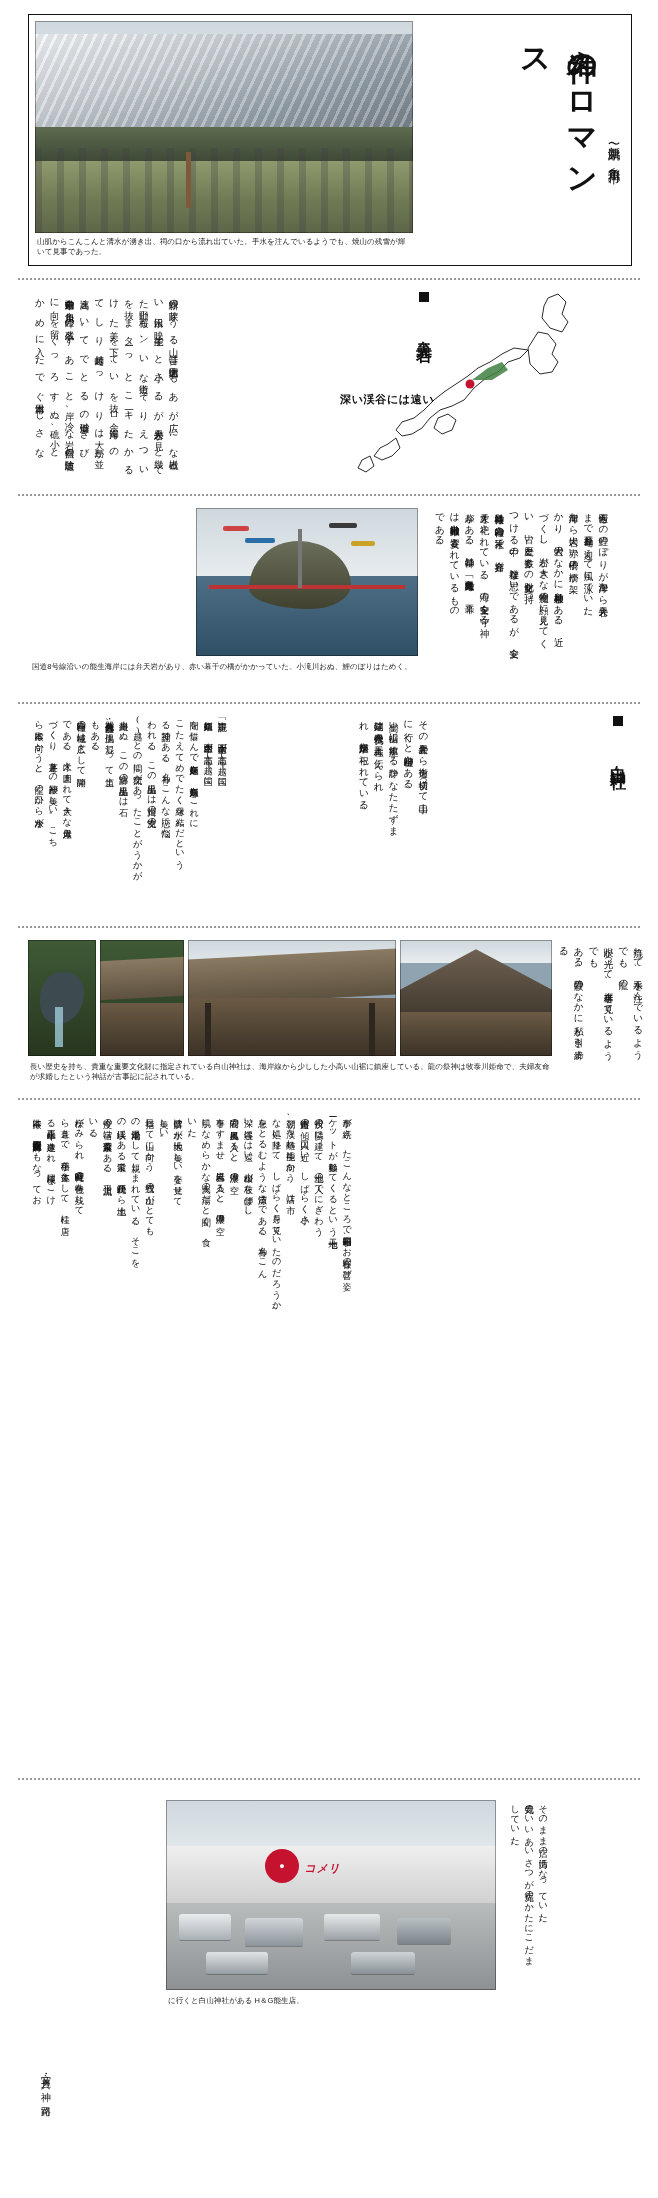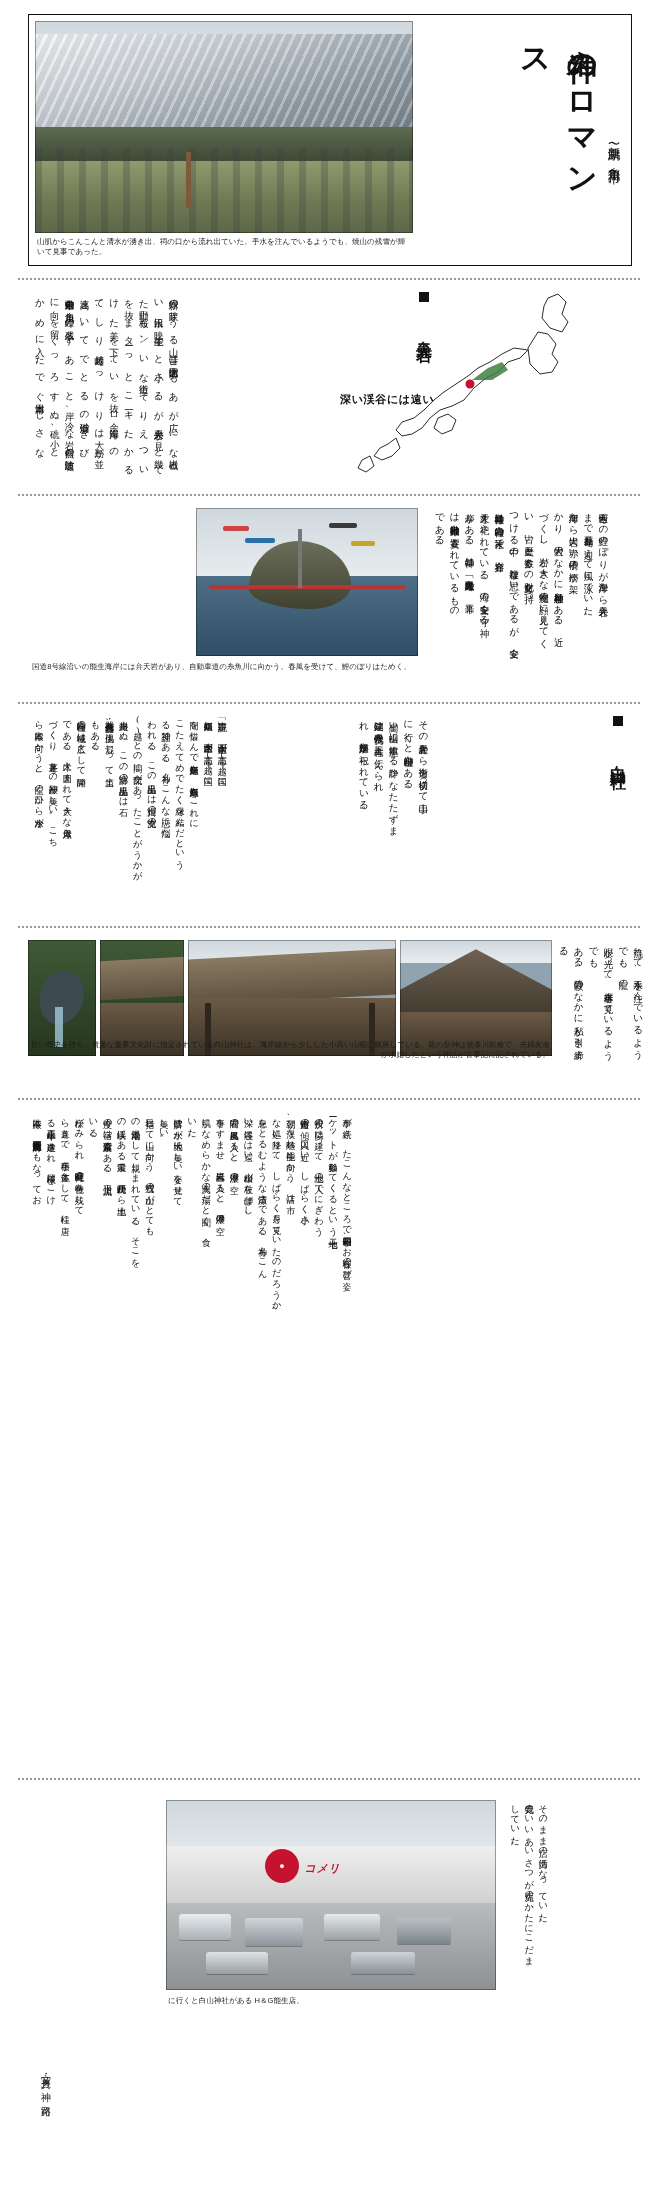"国道8号線沿いの能生海岸には弁天岩があり、自動車道の糸魚川に向かう。春風を受けて" div.cap { text: 自動車道の糸魚川に向かう。春風を受けて -> 赤い幕千の橋がかかっていた。小滝川おぬ }
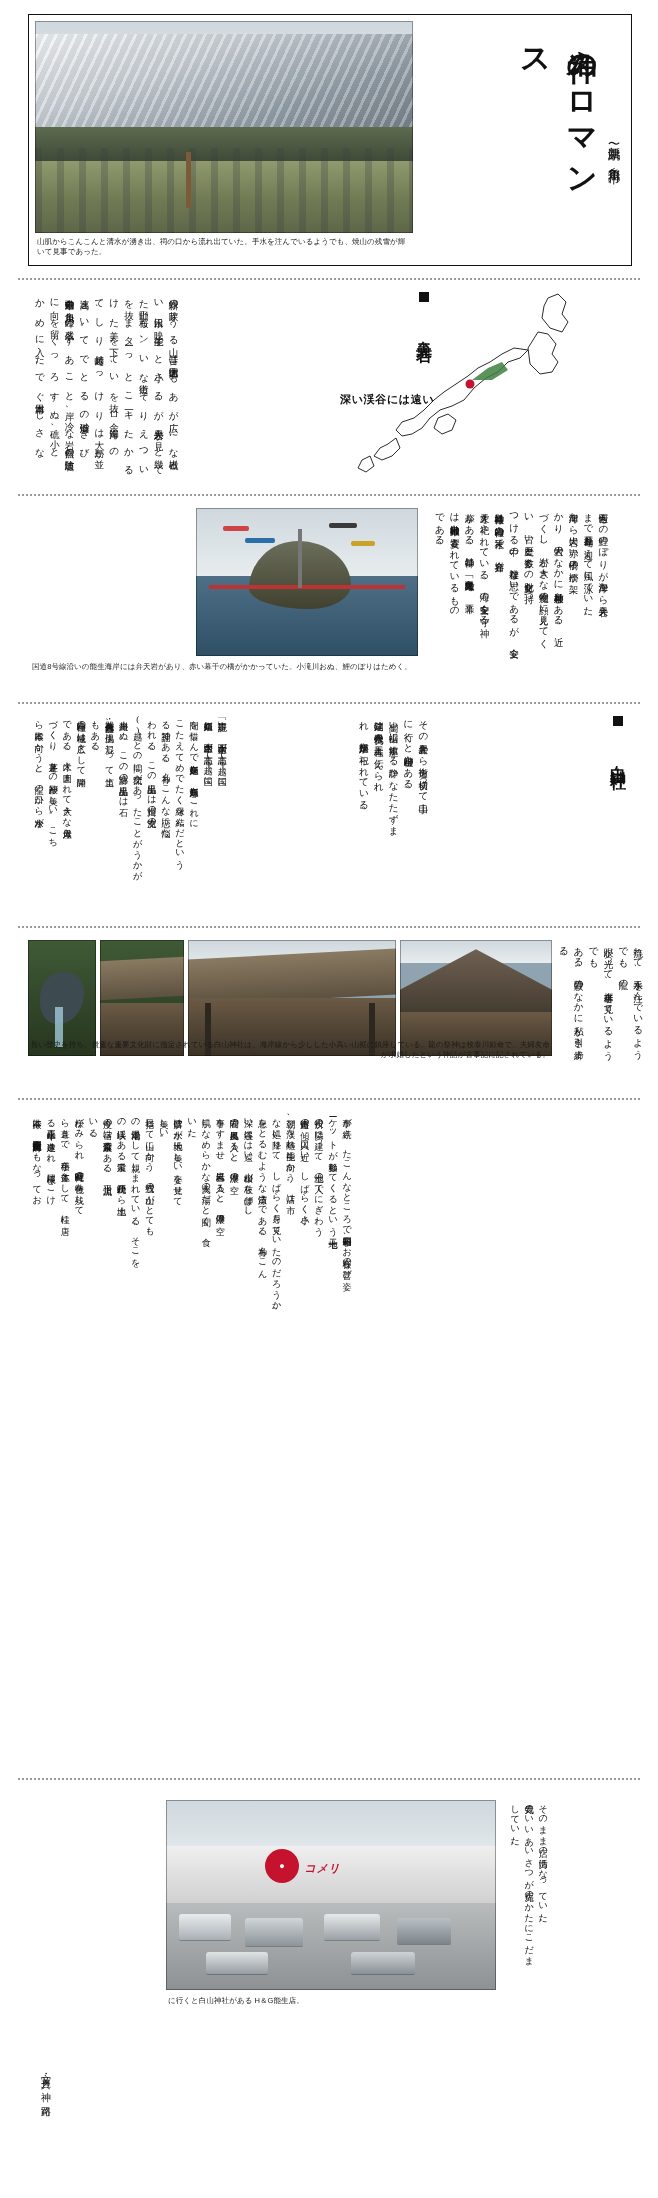"長い歴史を持ち、貴重な重要文化財に指定されている白山神社は、海岸線から少しした小" div.cap { text-align: right -> none; top: 1040px -> 1062px }
